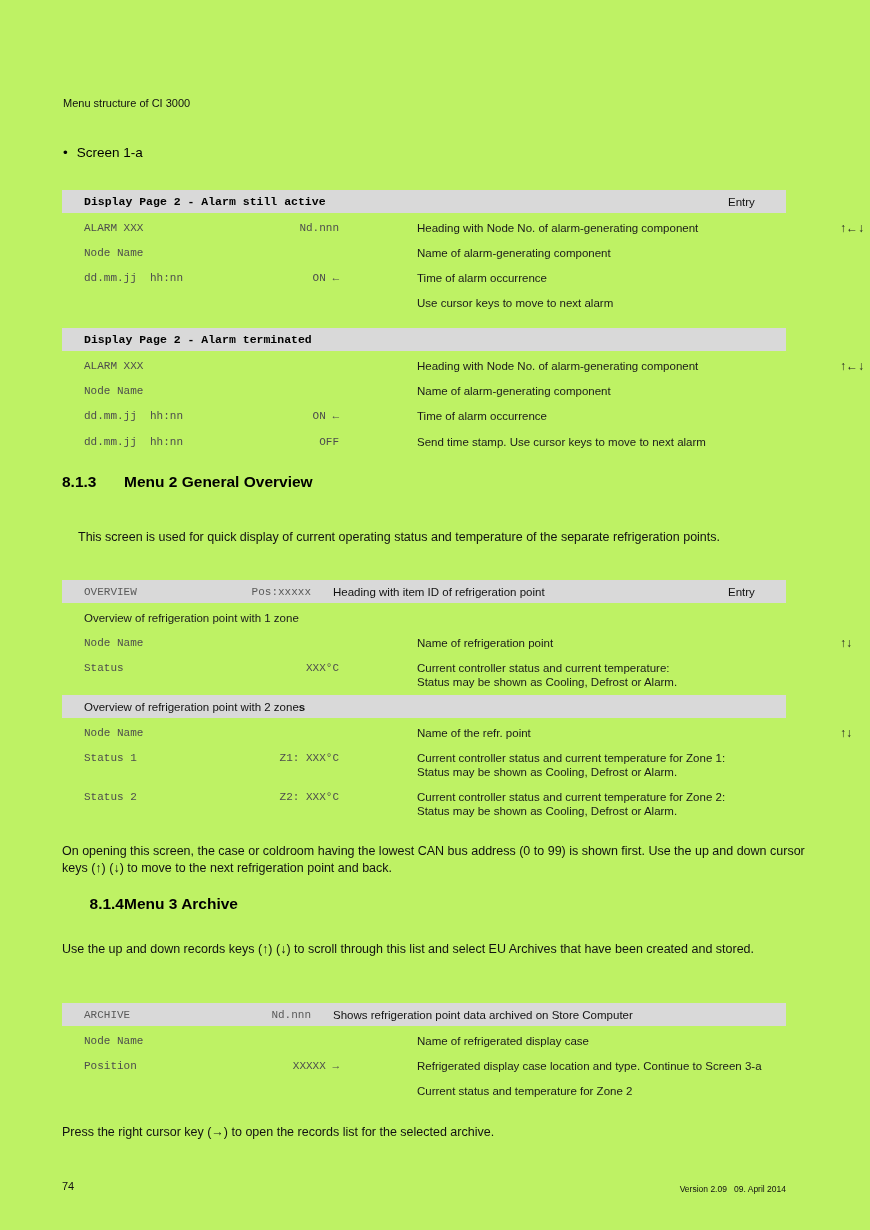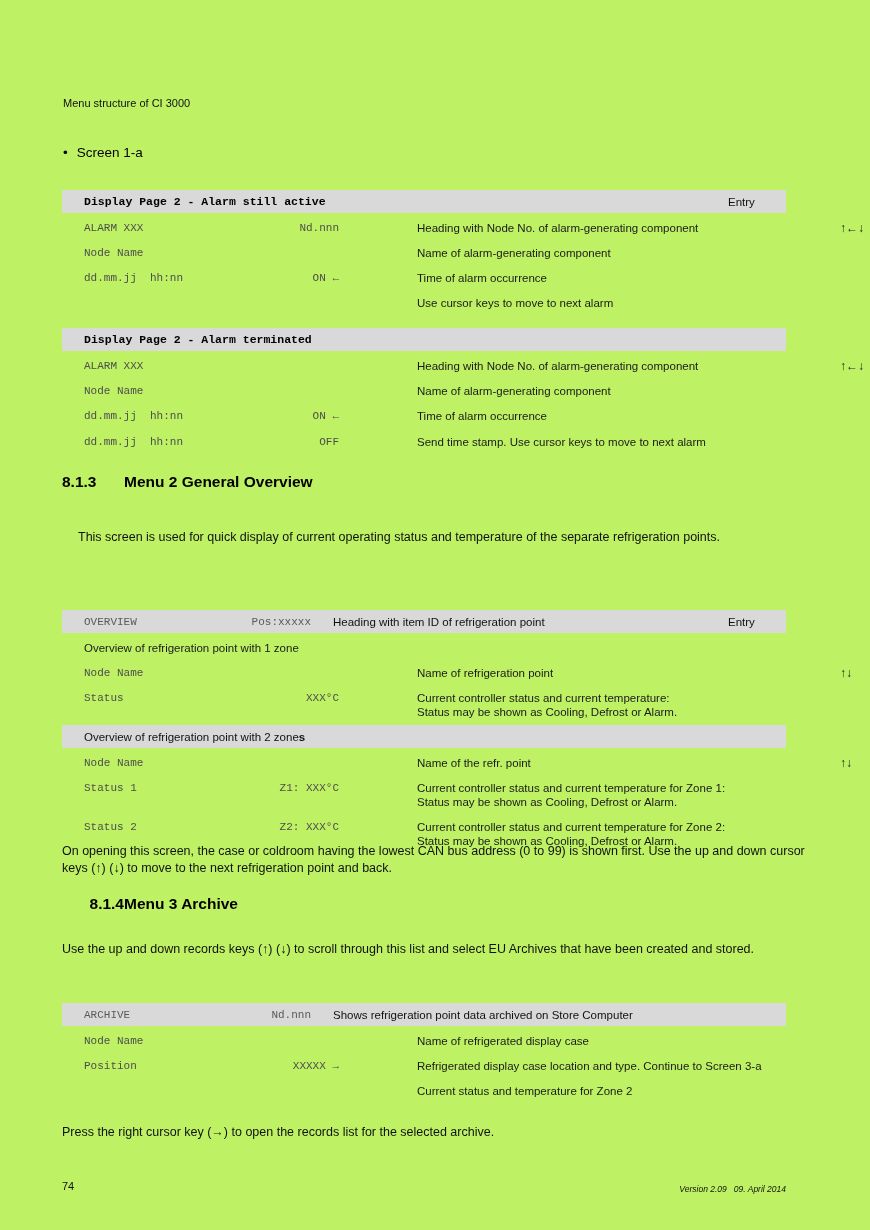"OVERVIEW" #t2 { margin-top: 30px -> none }
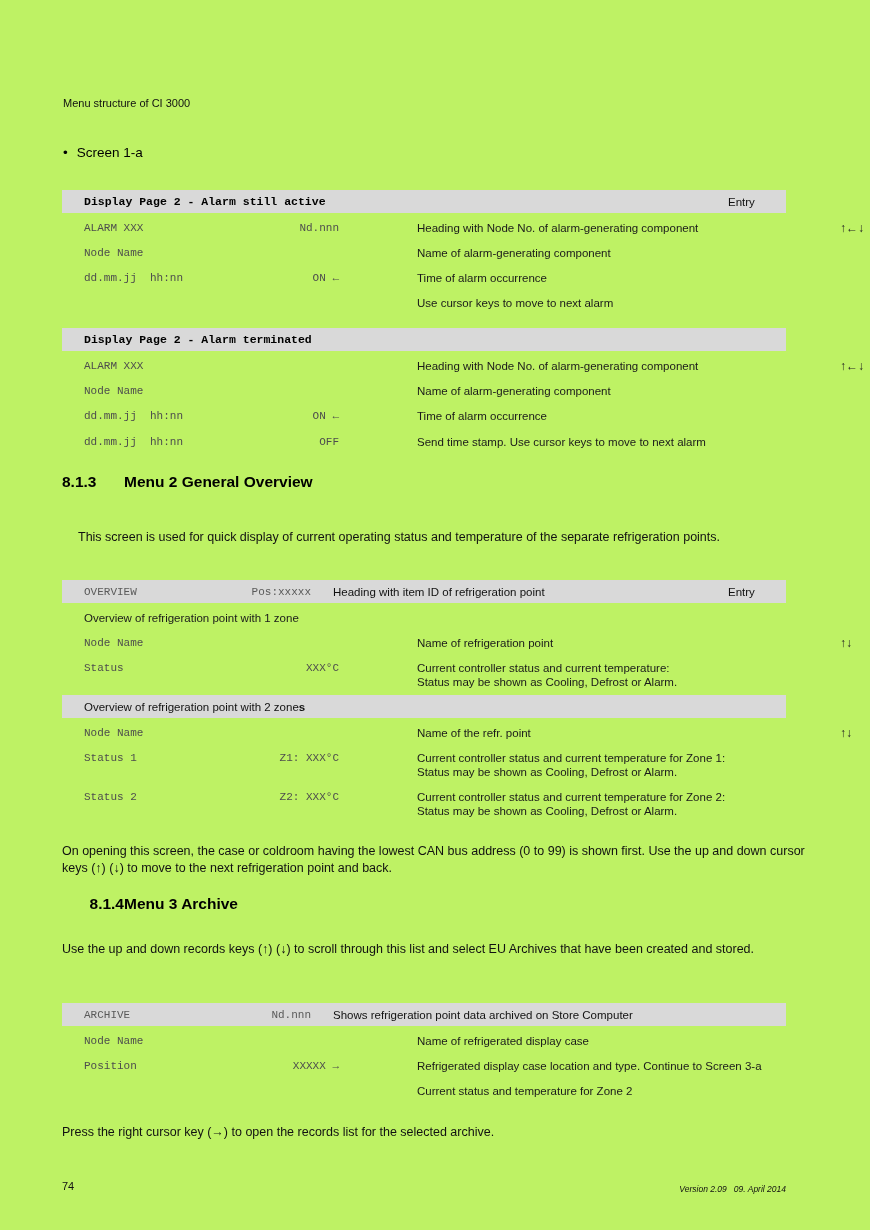"Version 2.09 09. April 2014" .footer-version { font-style: italic -> none }
